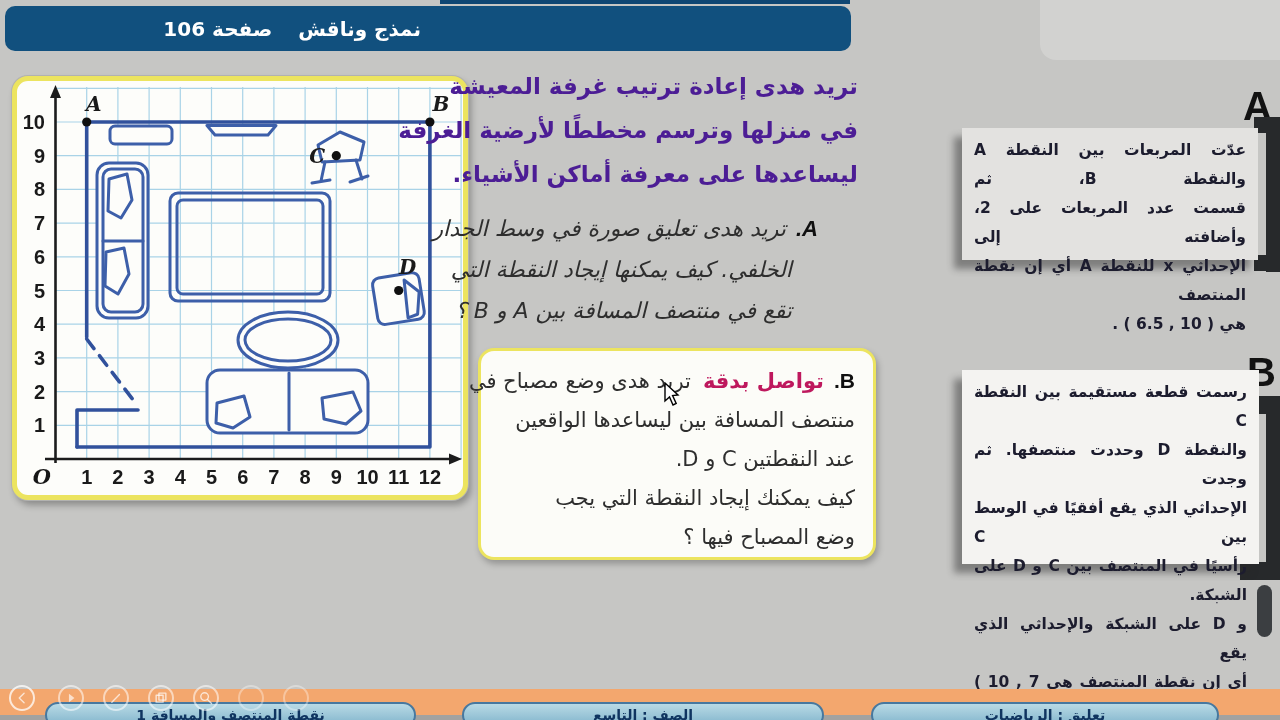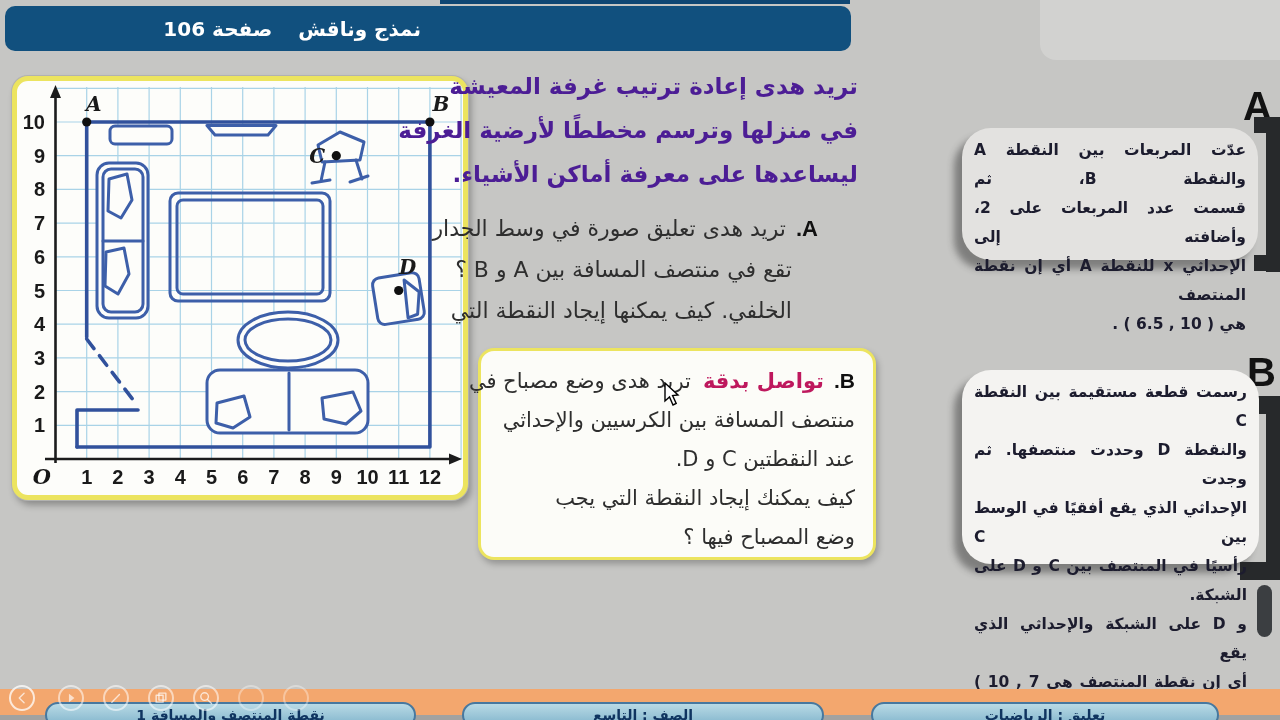"عدّت المربعات بين النقطة A" .side-box { border-radius: 29px -> none }
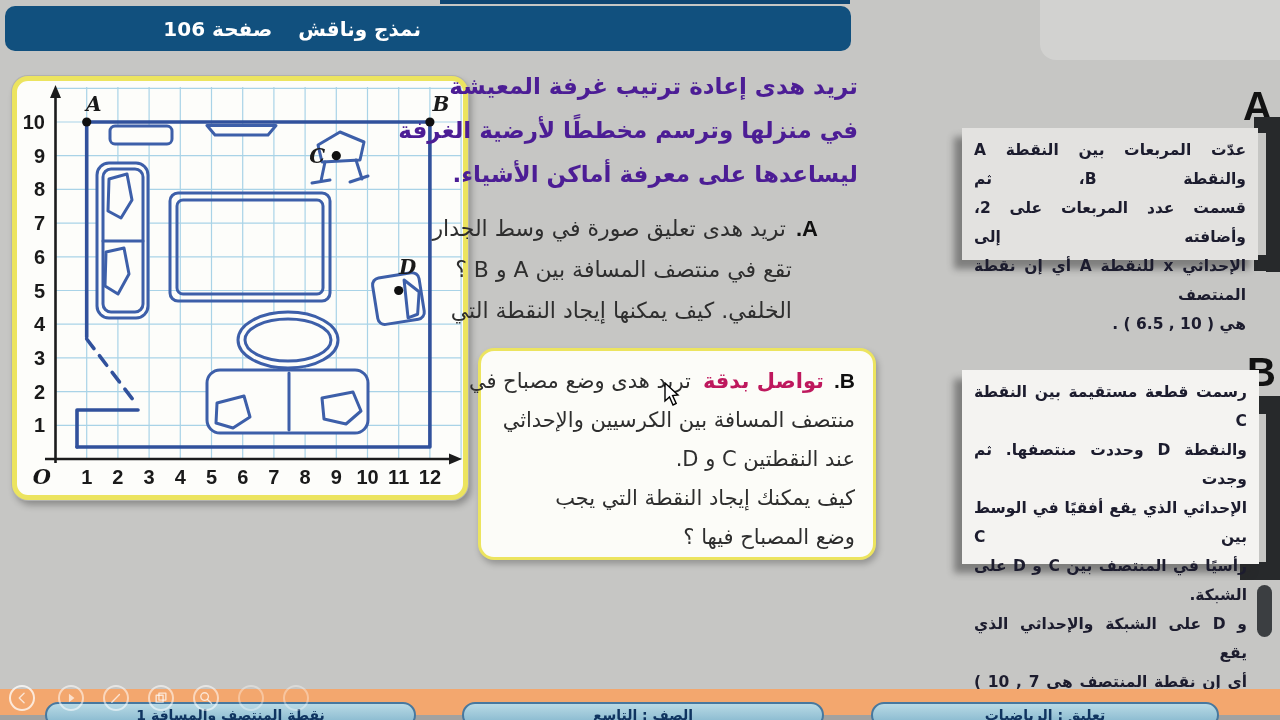"A.تريد هدى تعليق صورة في" .item-a .l { font-style: none -> italic }
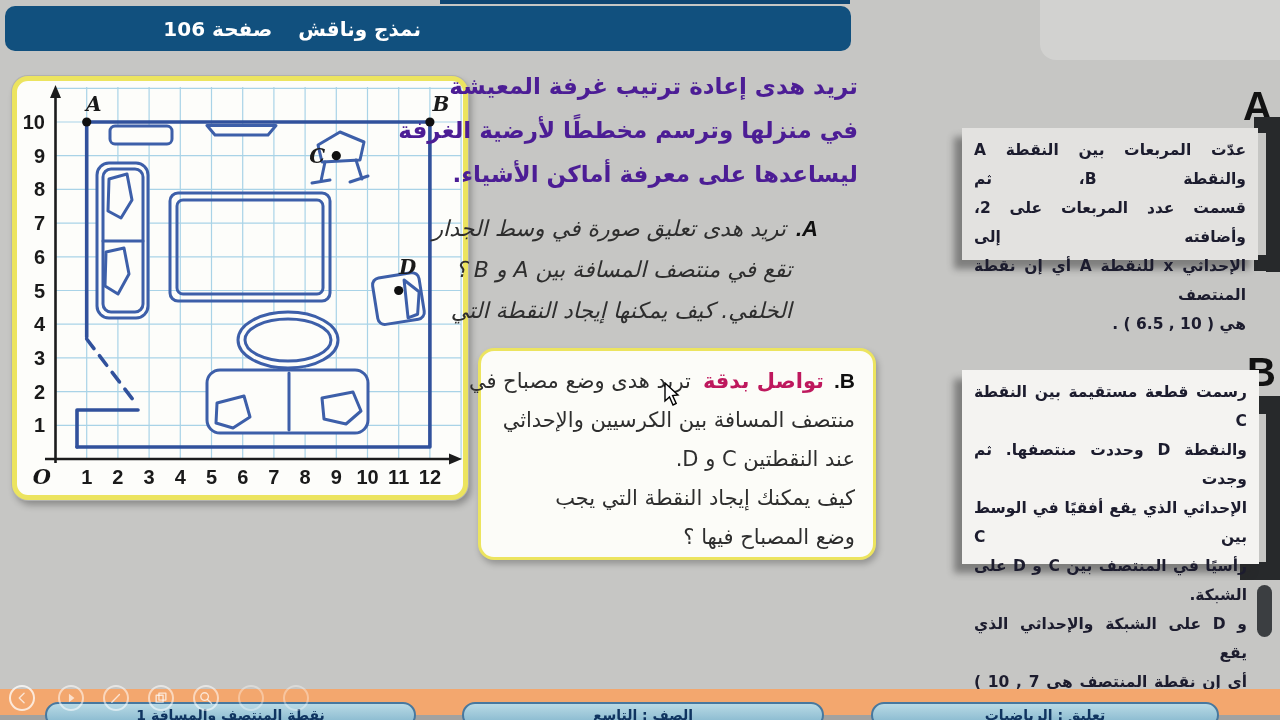"تقع في منتصف المسافة بين" div.l { order: before "الخلفي. كيف يمكنها إيجاد النقطة" -> after "الخلفي. كيف يمكنها إيجاد النقطة" }
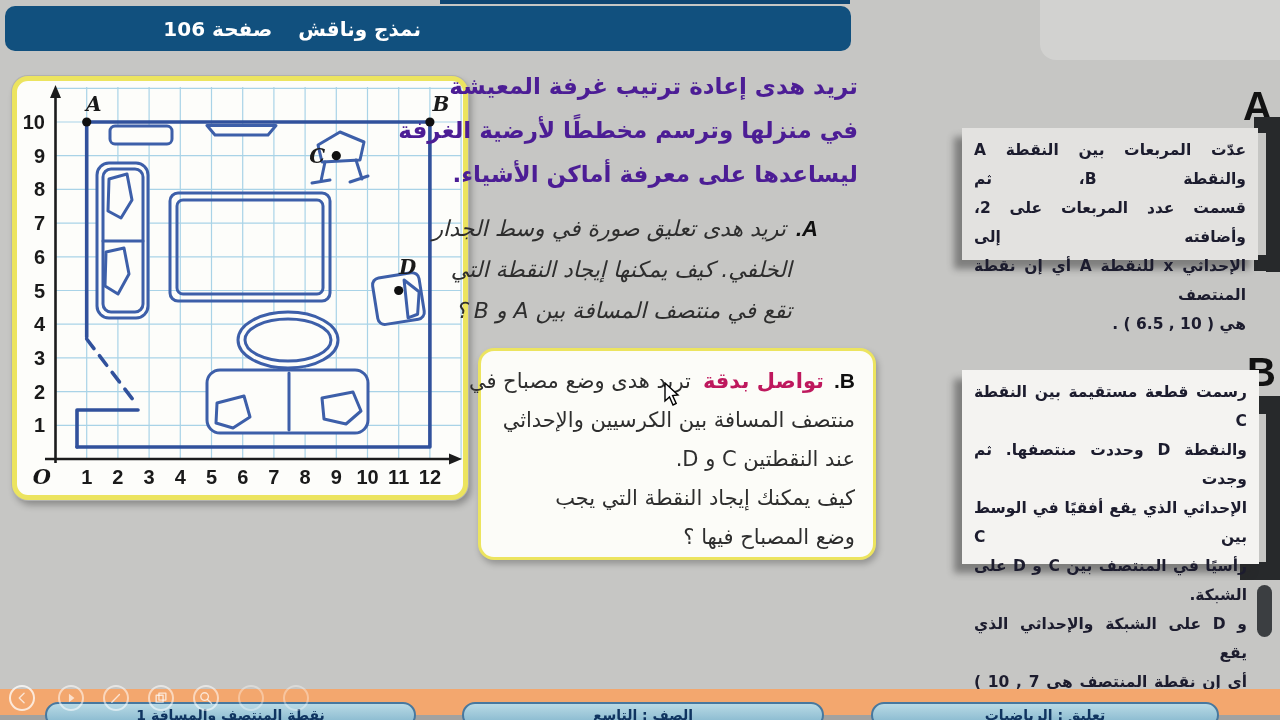"منتصف المسافة بين الكرسيين والإحداثي" div.l { text: الكرسيين والإحداثي -> ليساعدها الواقعين }
